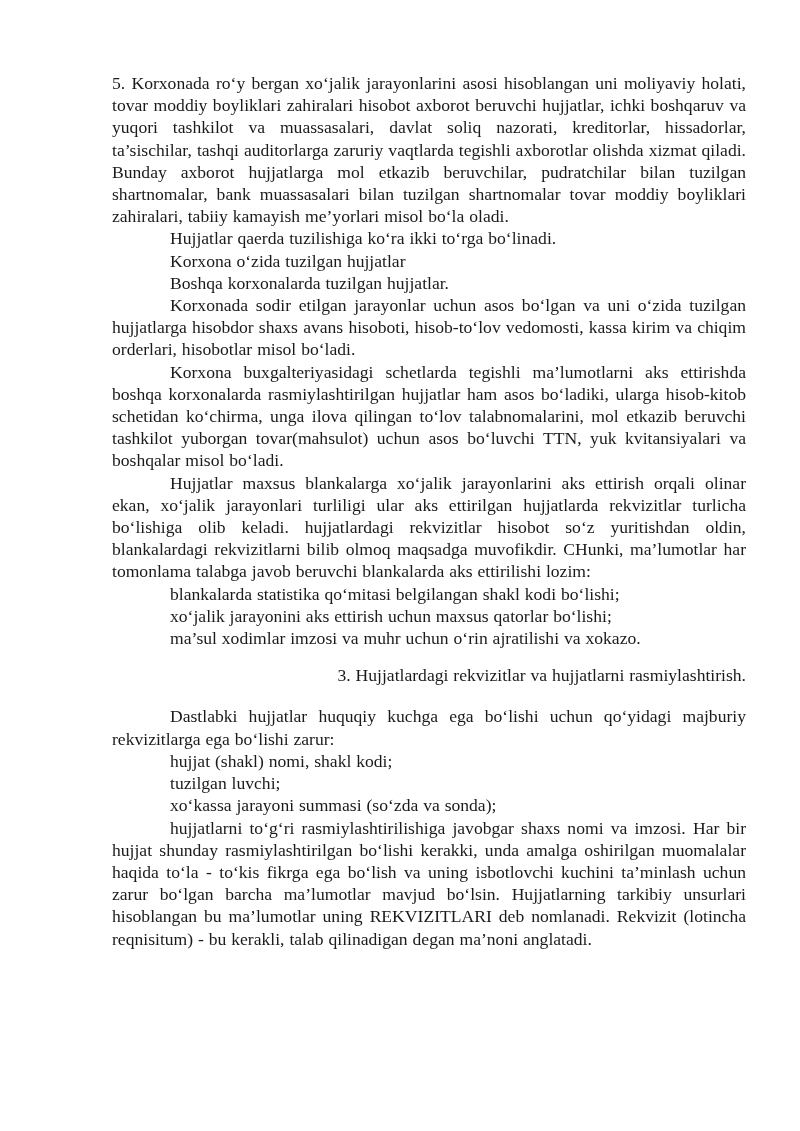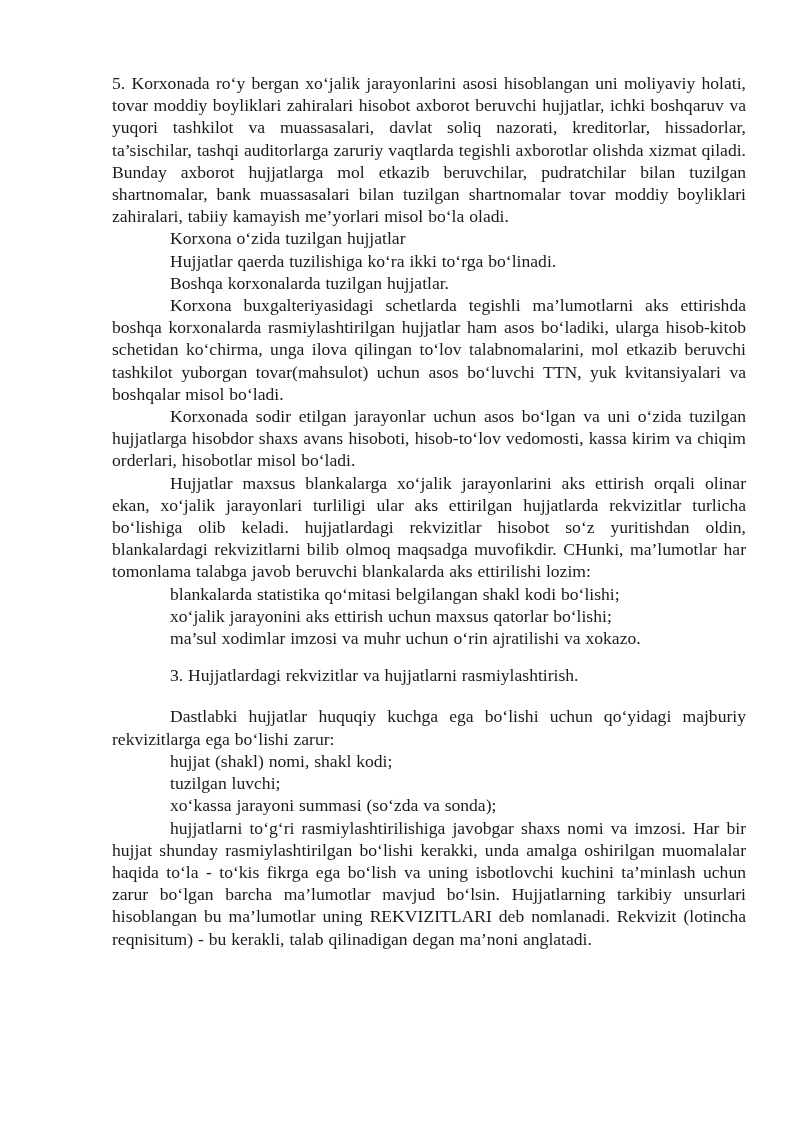"Korxona o‘zida tuzilgan hujjatlar" p { order: before "Hujjatlar qaerda tuzilishiga ko‘ra ikki" -> after "Hujjatlar qaerda tuzilishiga ko‘ra ikki" }
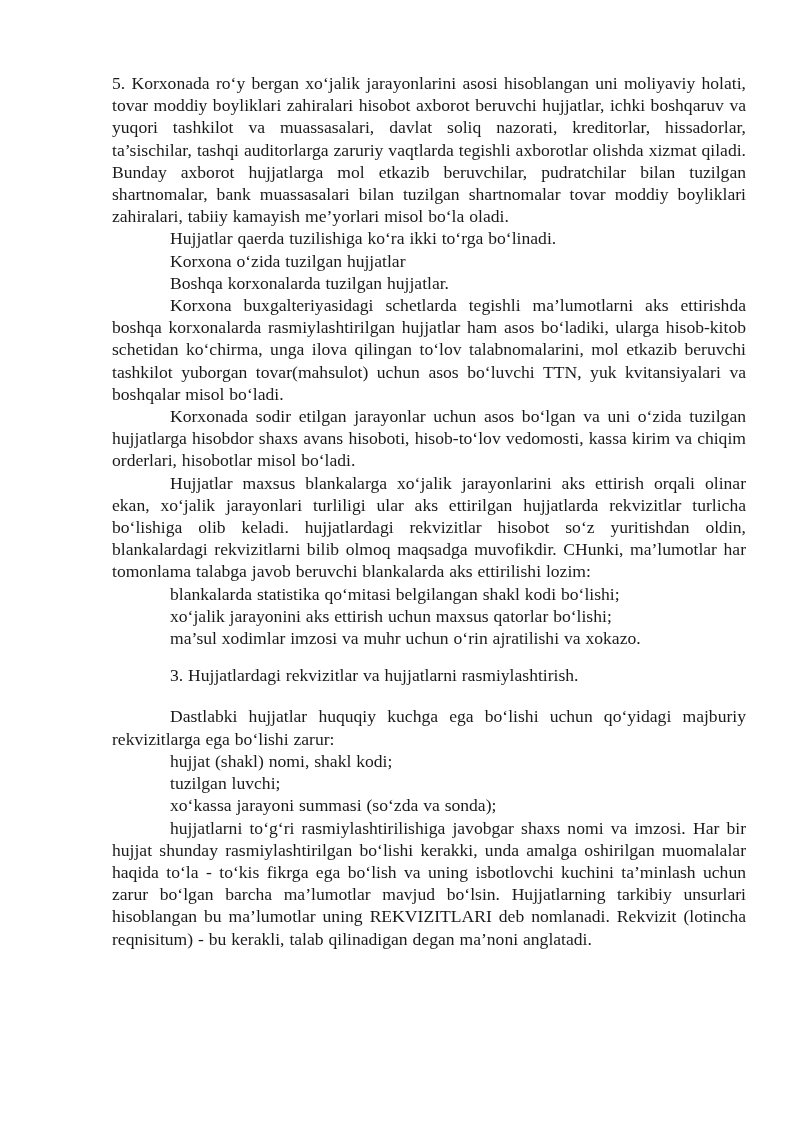"Korxona buxgalteriyasidagi schetlarda" p { order: before "Korxonada sodir etilgan jarayonlar uchun" -> after "Korxonada sodir etilgan jarayonlar uchun" }
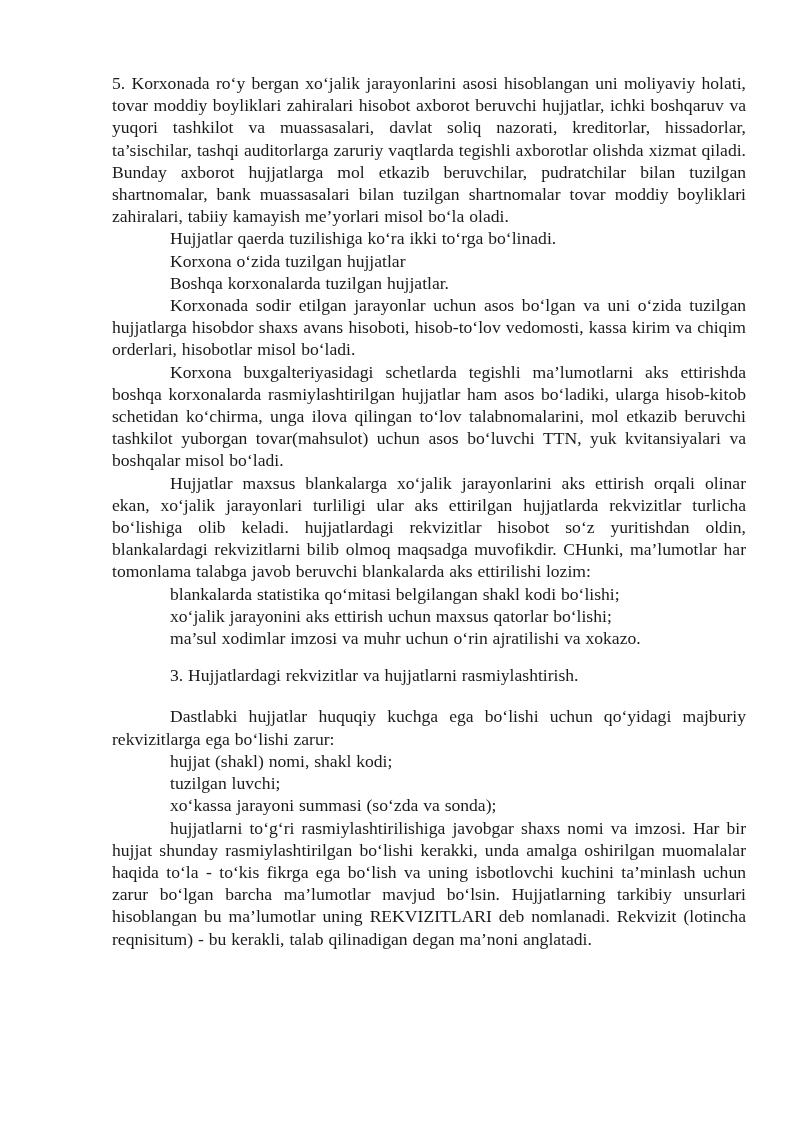"3. Hujjatlardagi rekvizitlar va" .page p.heading { text-align: left -> right }
